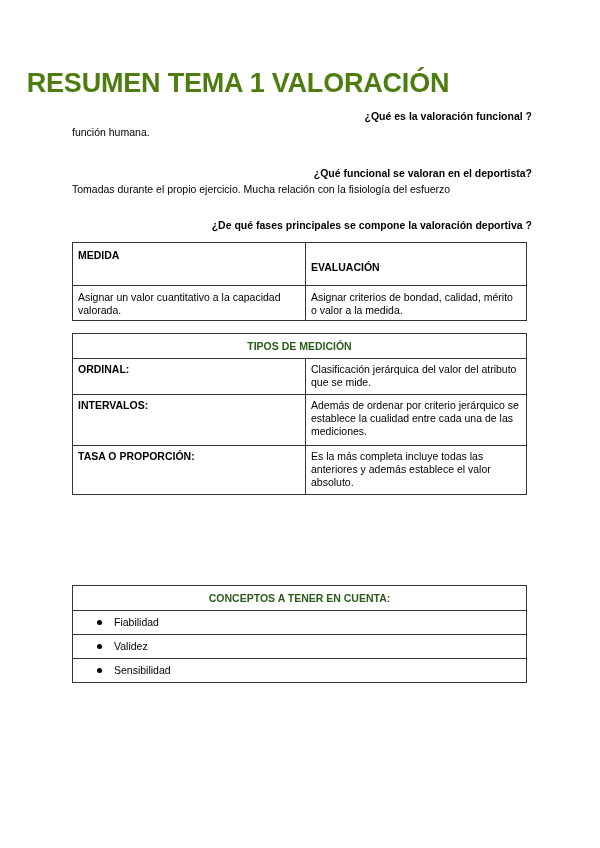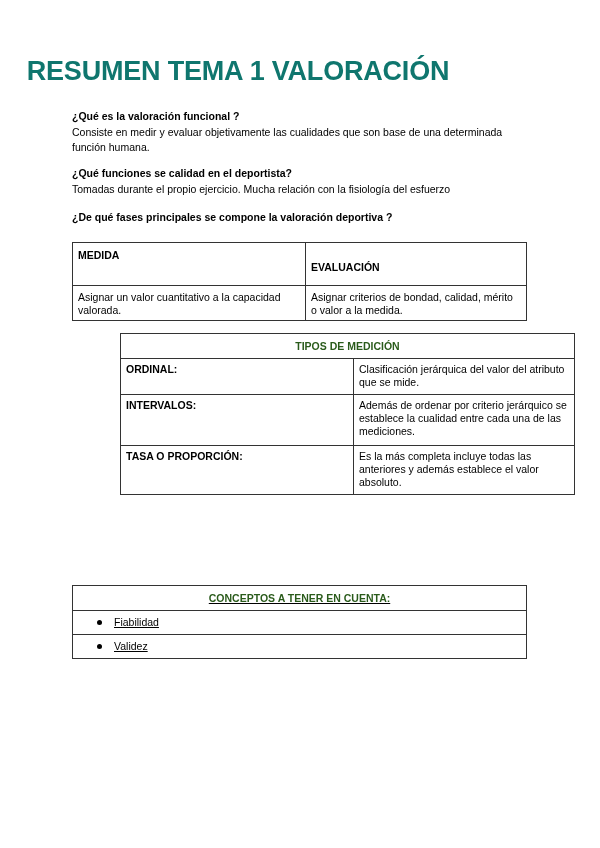"RESUMEN TEMA 1 VALORACIÓN" .page-title { color: #0f766e -> #4d7c0f; top: 56px -> 68px }
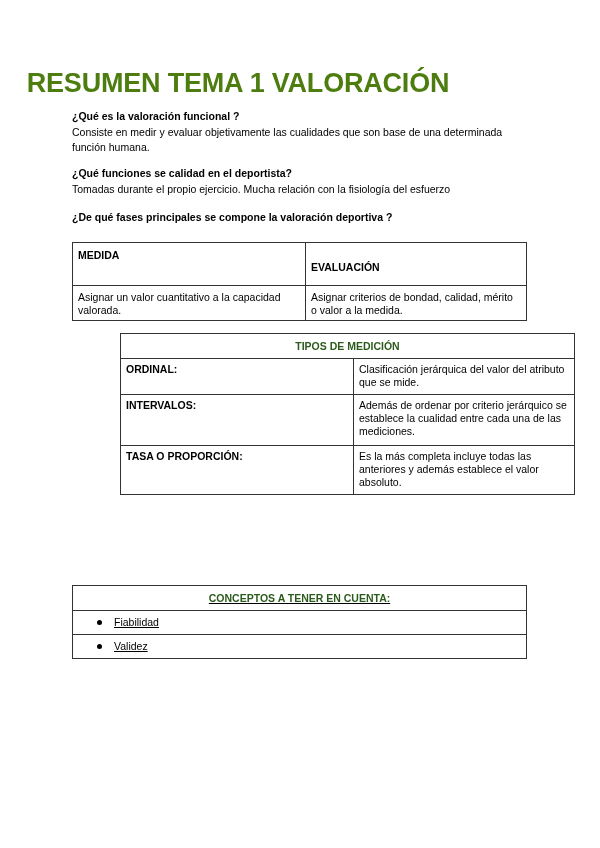"¿Qué es la valoración funcional" .question { text-align: none -> right }
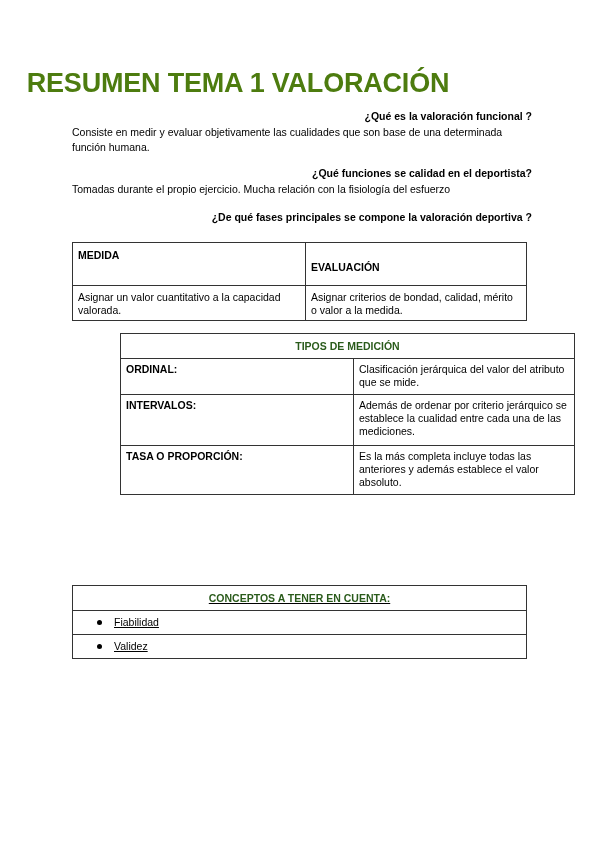"Consiste en medir y evaluar" span.answer-line { html: <span>Consiste en medir y evaluar objetivamente las cualidades que son base de una determinada</span> -> none }
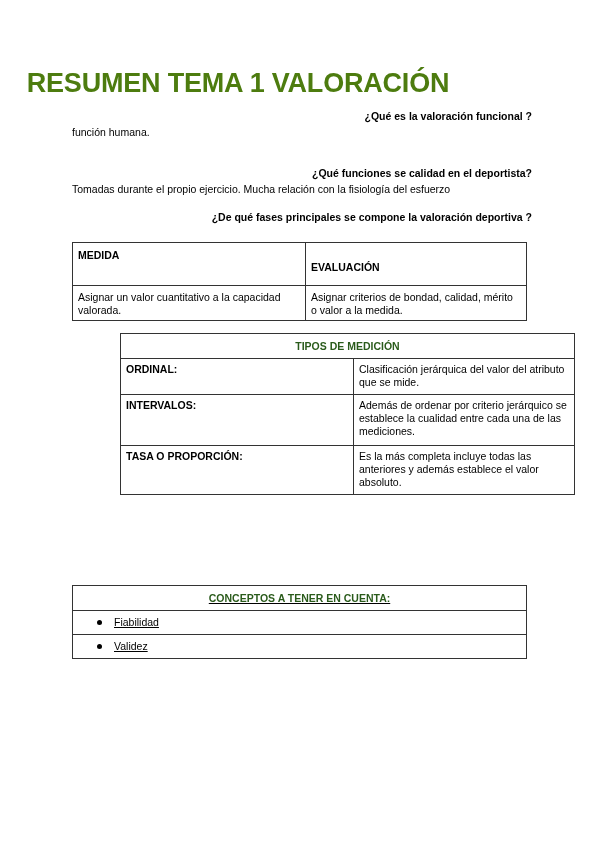"¿Qué funciones se calidad en" div.question { text: funciones se calidad -> funcional se valoran }
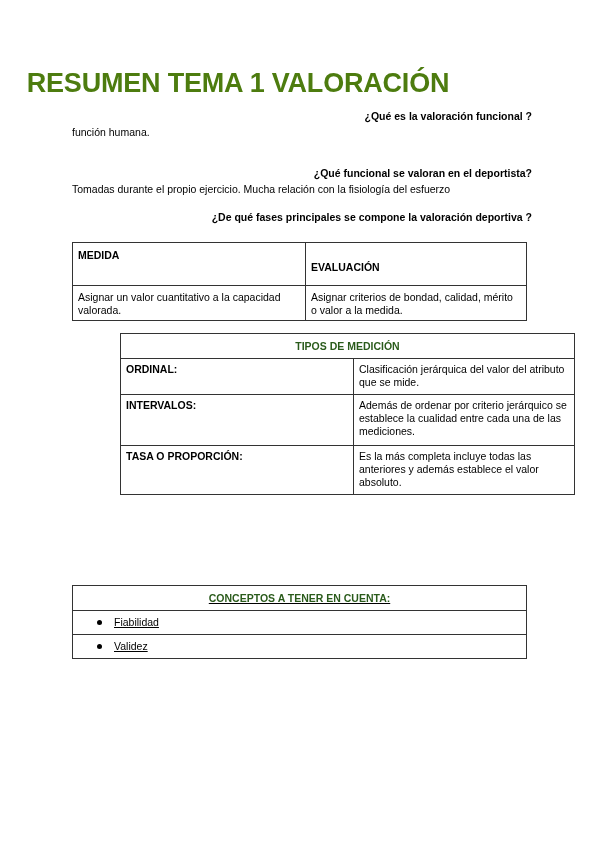"¿De qué fases principales se" div.qa { top: 210px -> 218px }
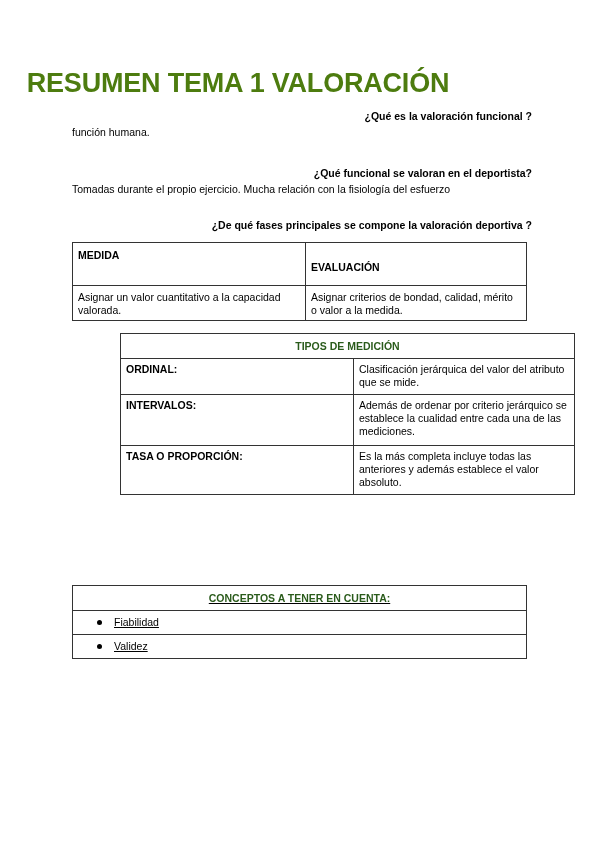"TIPOS DE MEDICIÓN" table.doc-table { margin-left: 48px -> none }
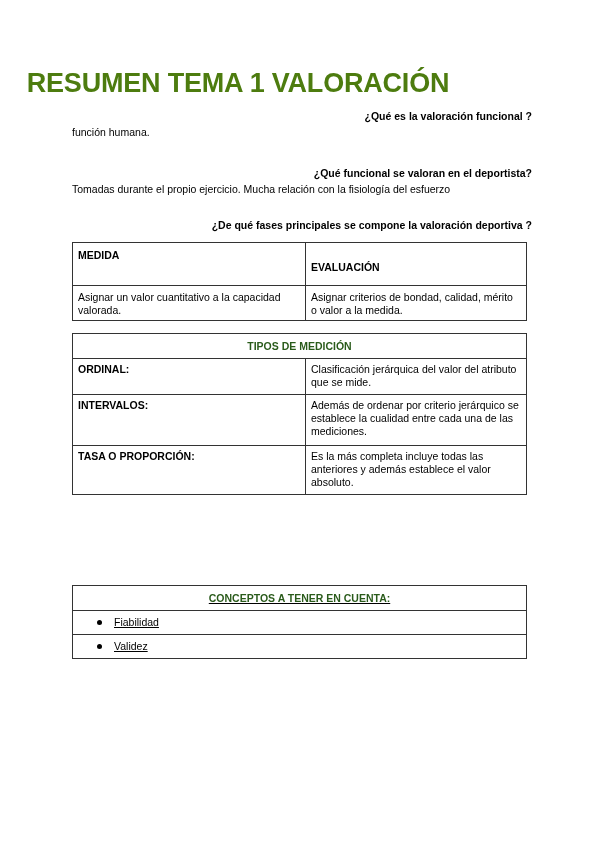"CONCEPTOS A TENER EN CUENTA:" table.doc-table { text-decoration: underline -> none }
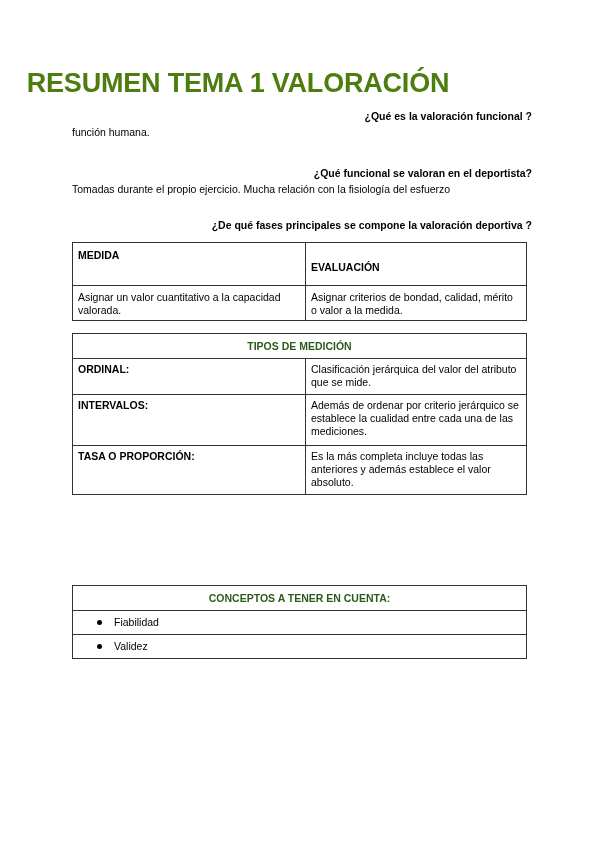"Sensibilidad" tr { html: none -> <tr> <td> <span></span><span>Sensibilidad</span> </td> </tr> }
